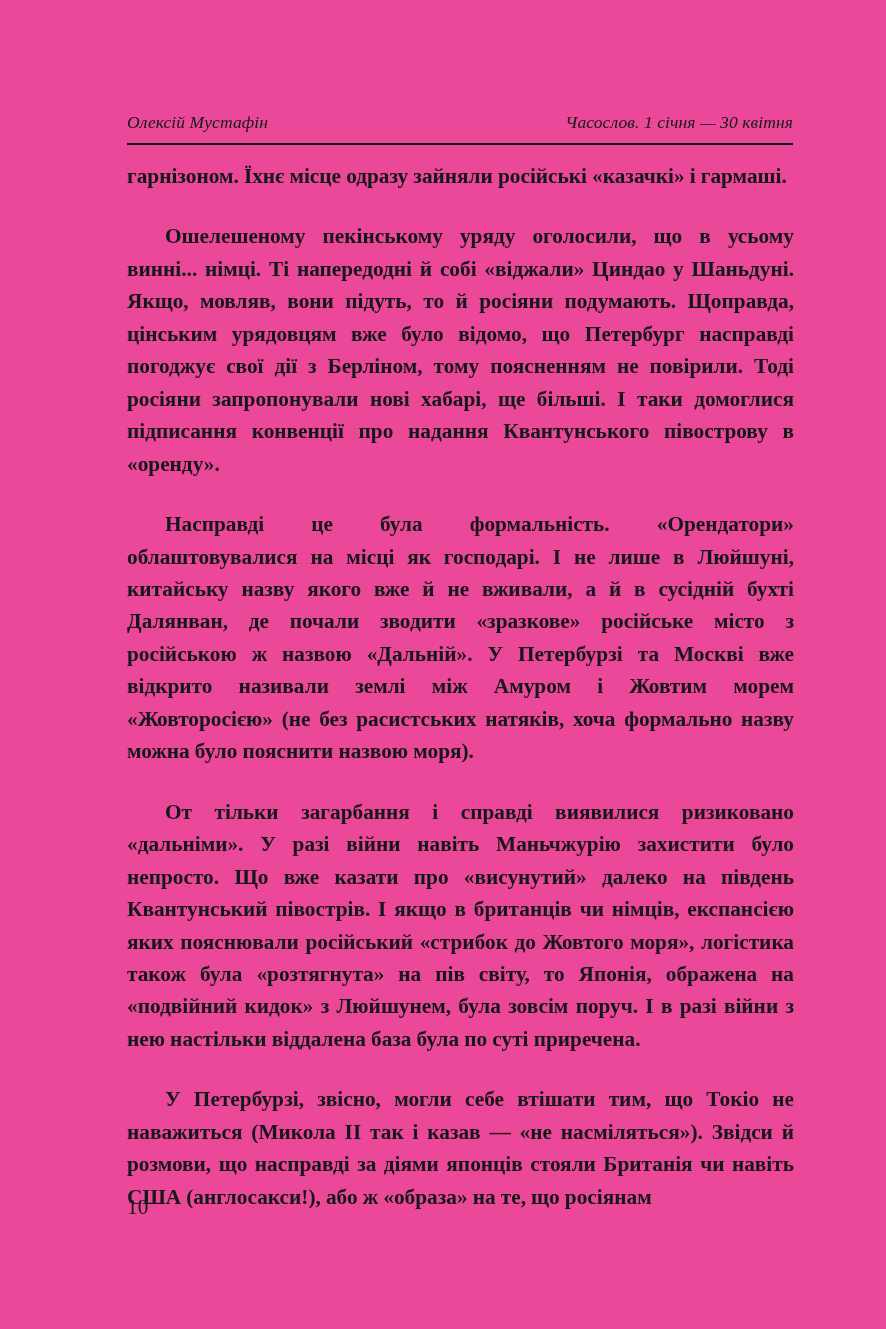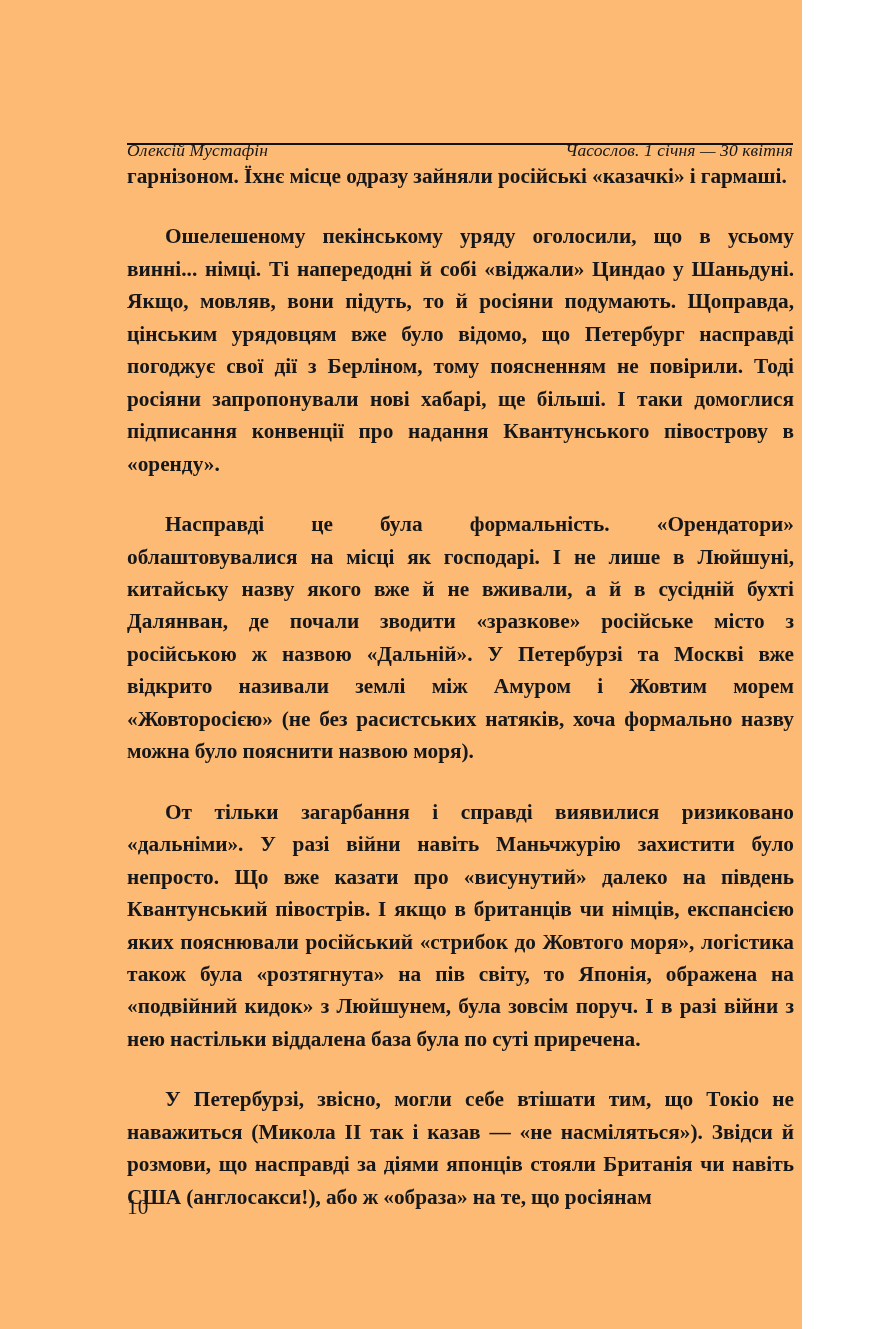"Олексій Мустафін" .page { background: #fdba74 -> #ec4899; width: 802px -> 886px }
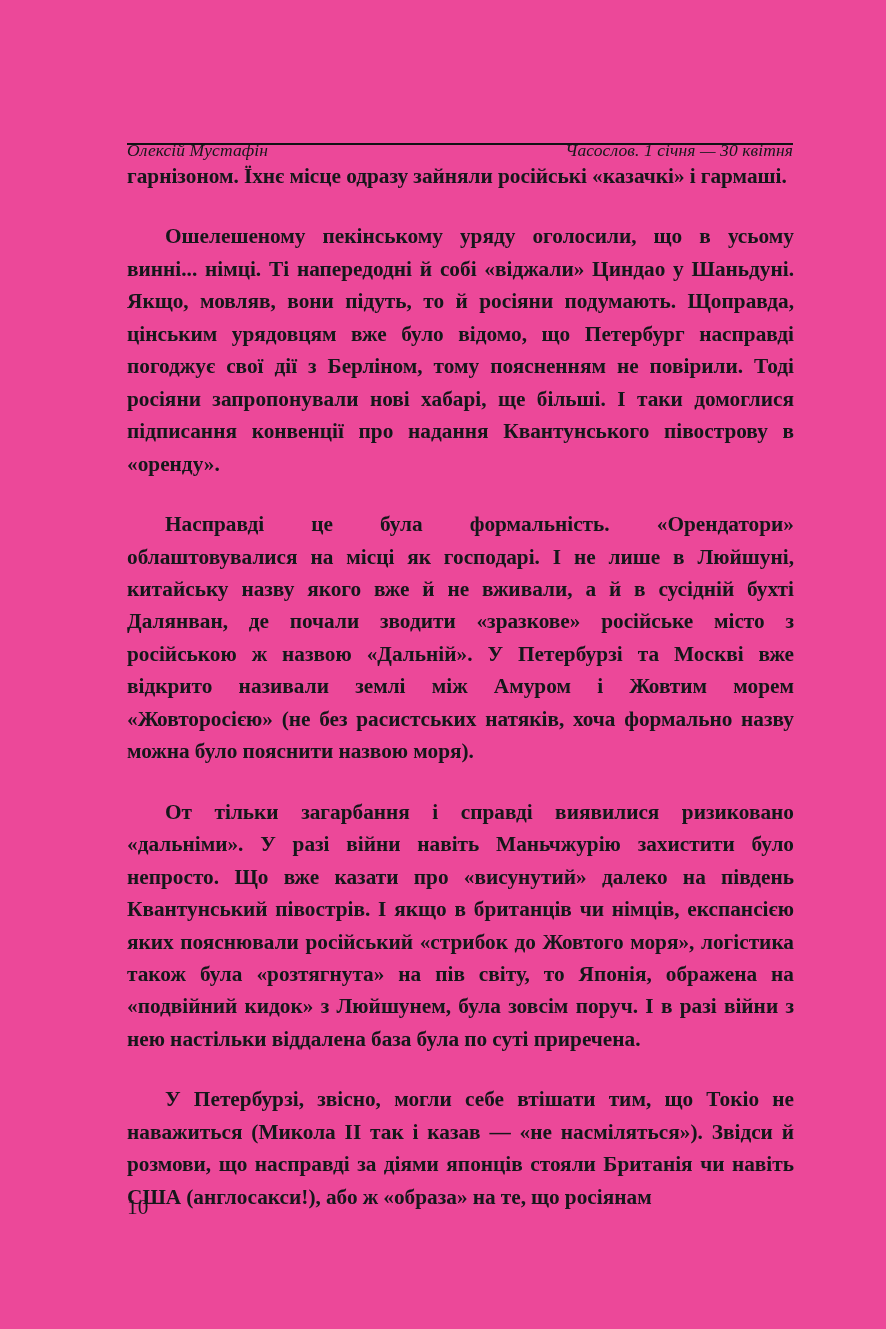"Часослов. 1 січня — 30" .running-head .rh-right { margin-top: 28px -> none }
